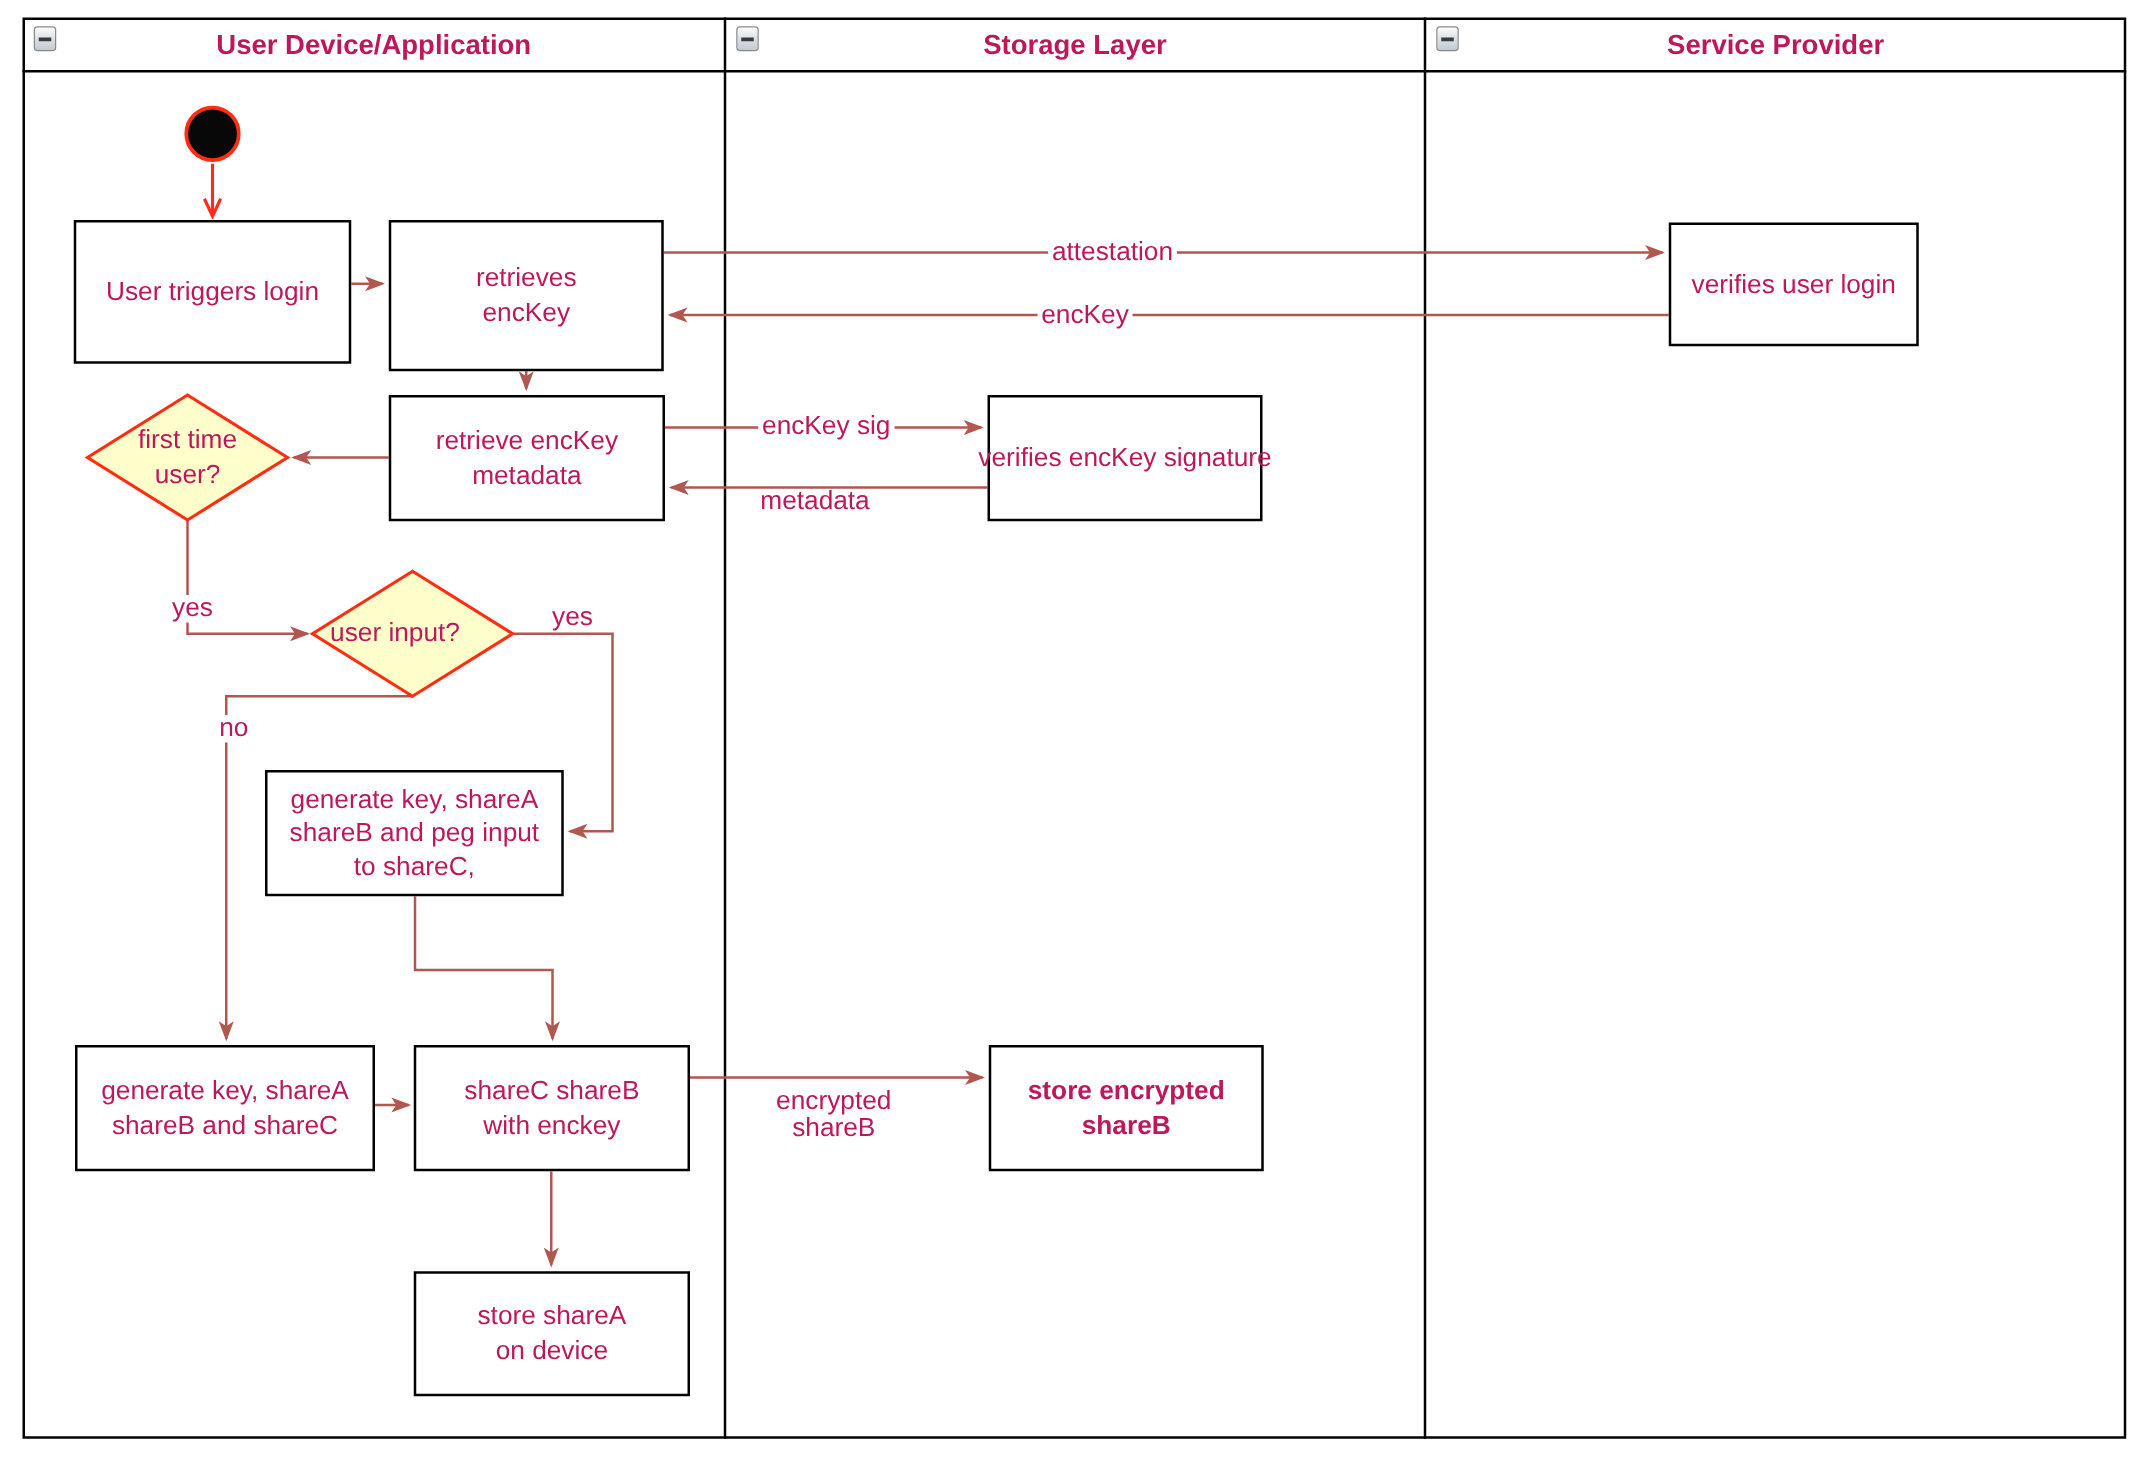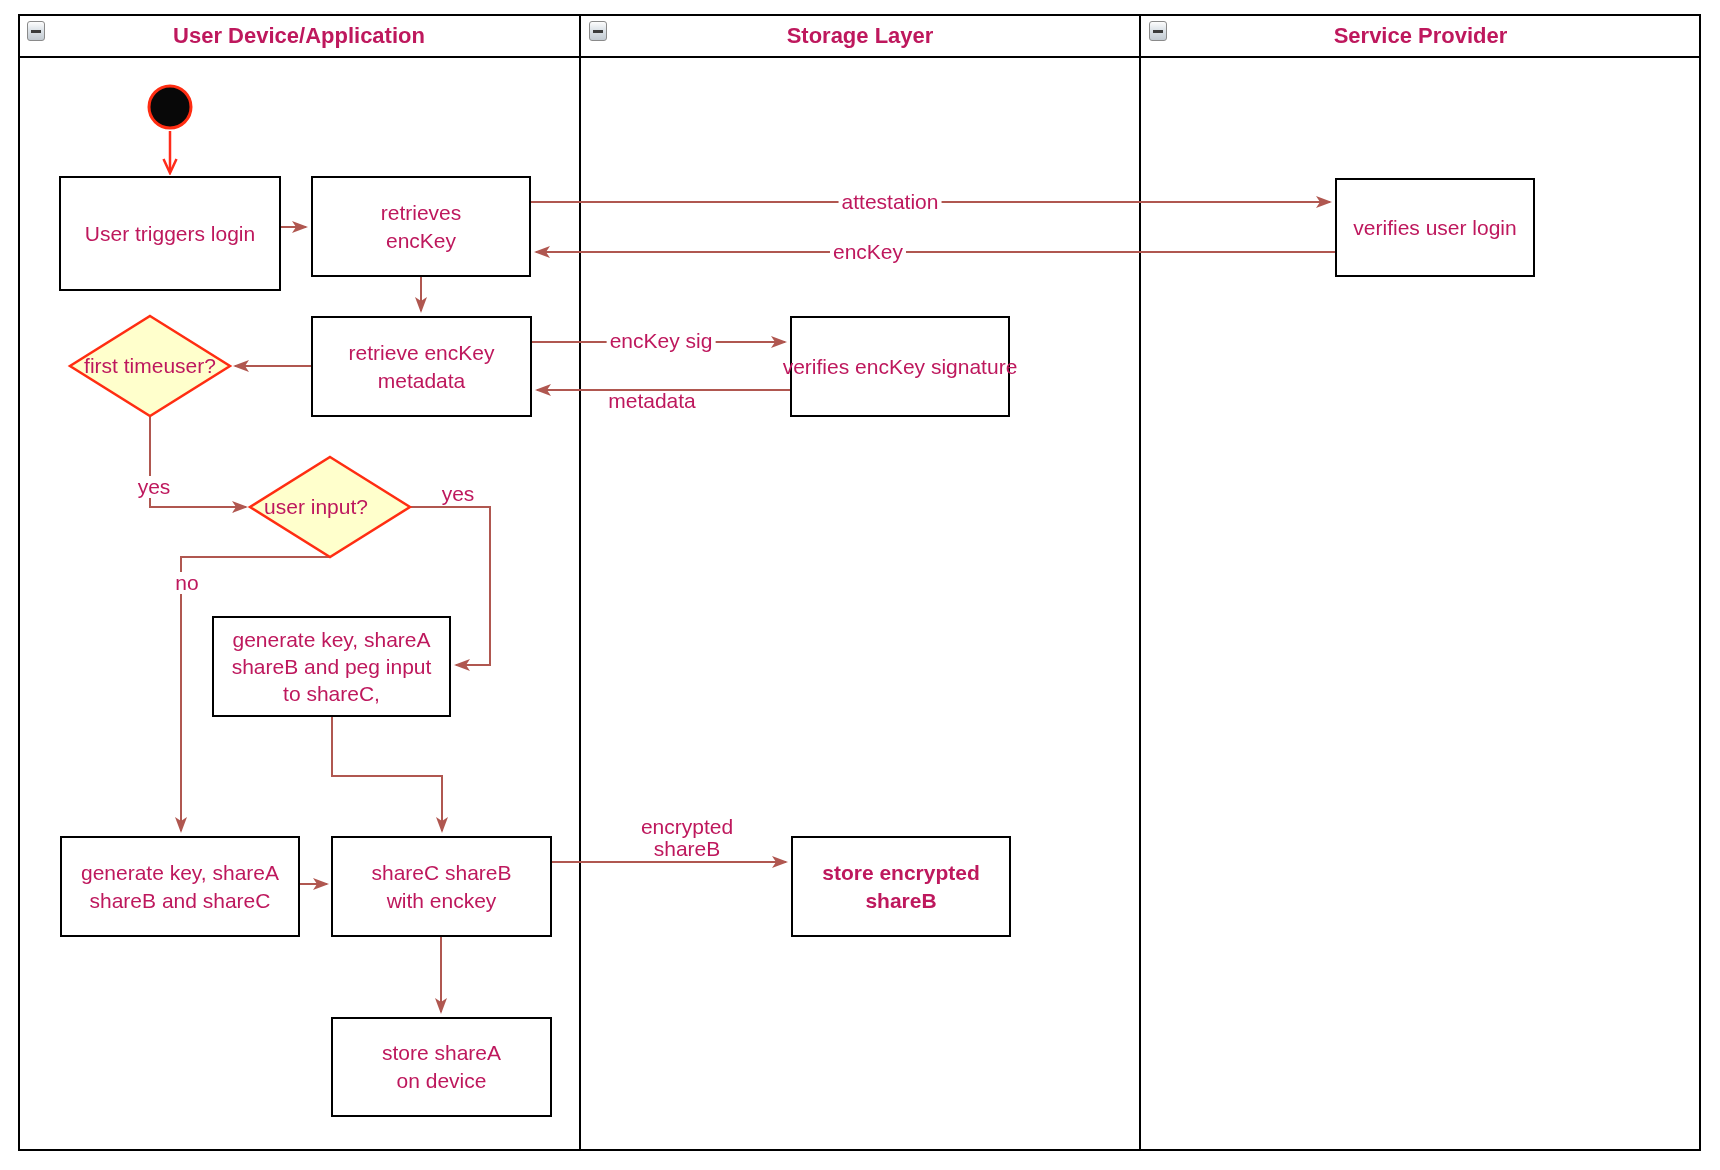"retrieves" div.node { height: 101px -> 121px }
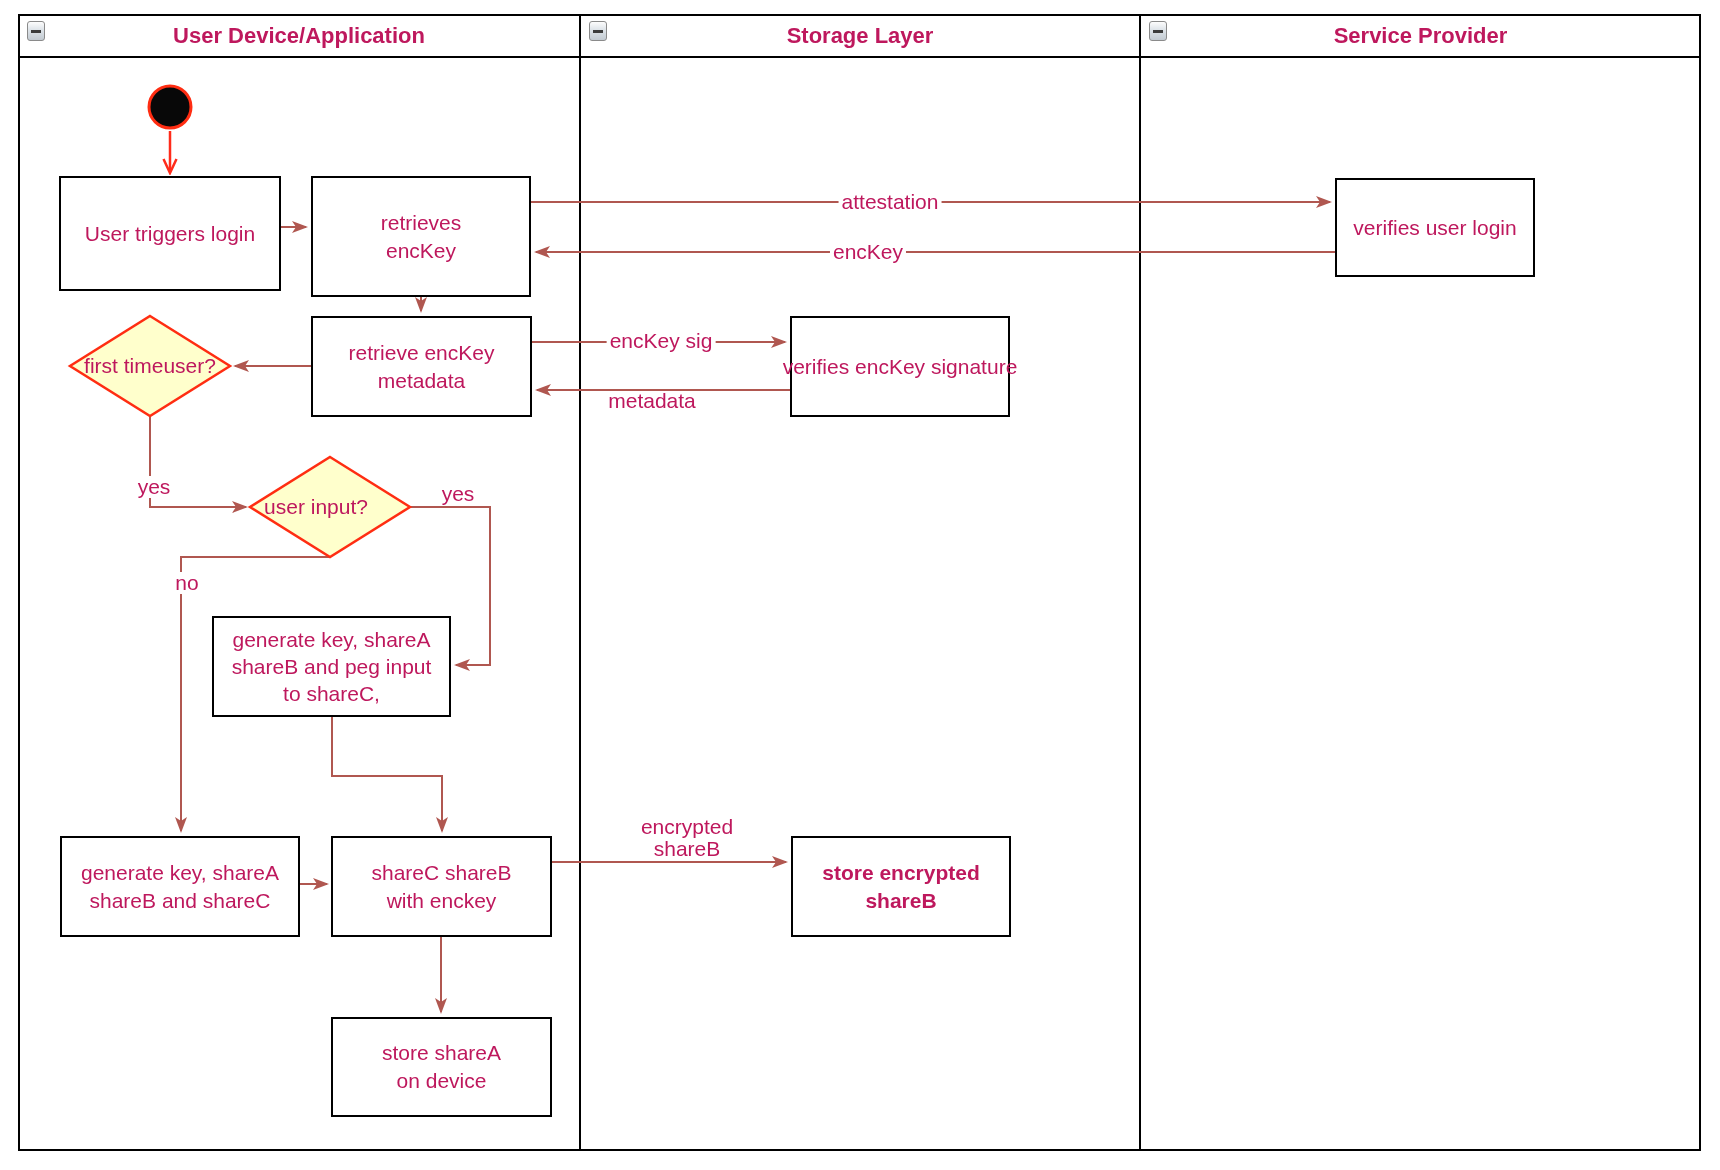"first time" .dlabel { flex-direction: row -> column }
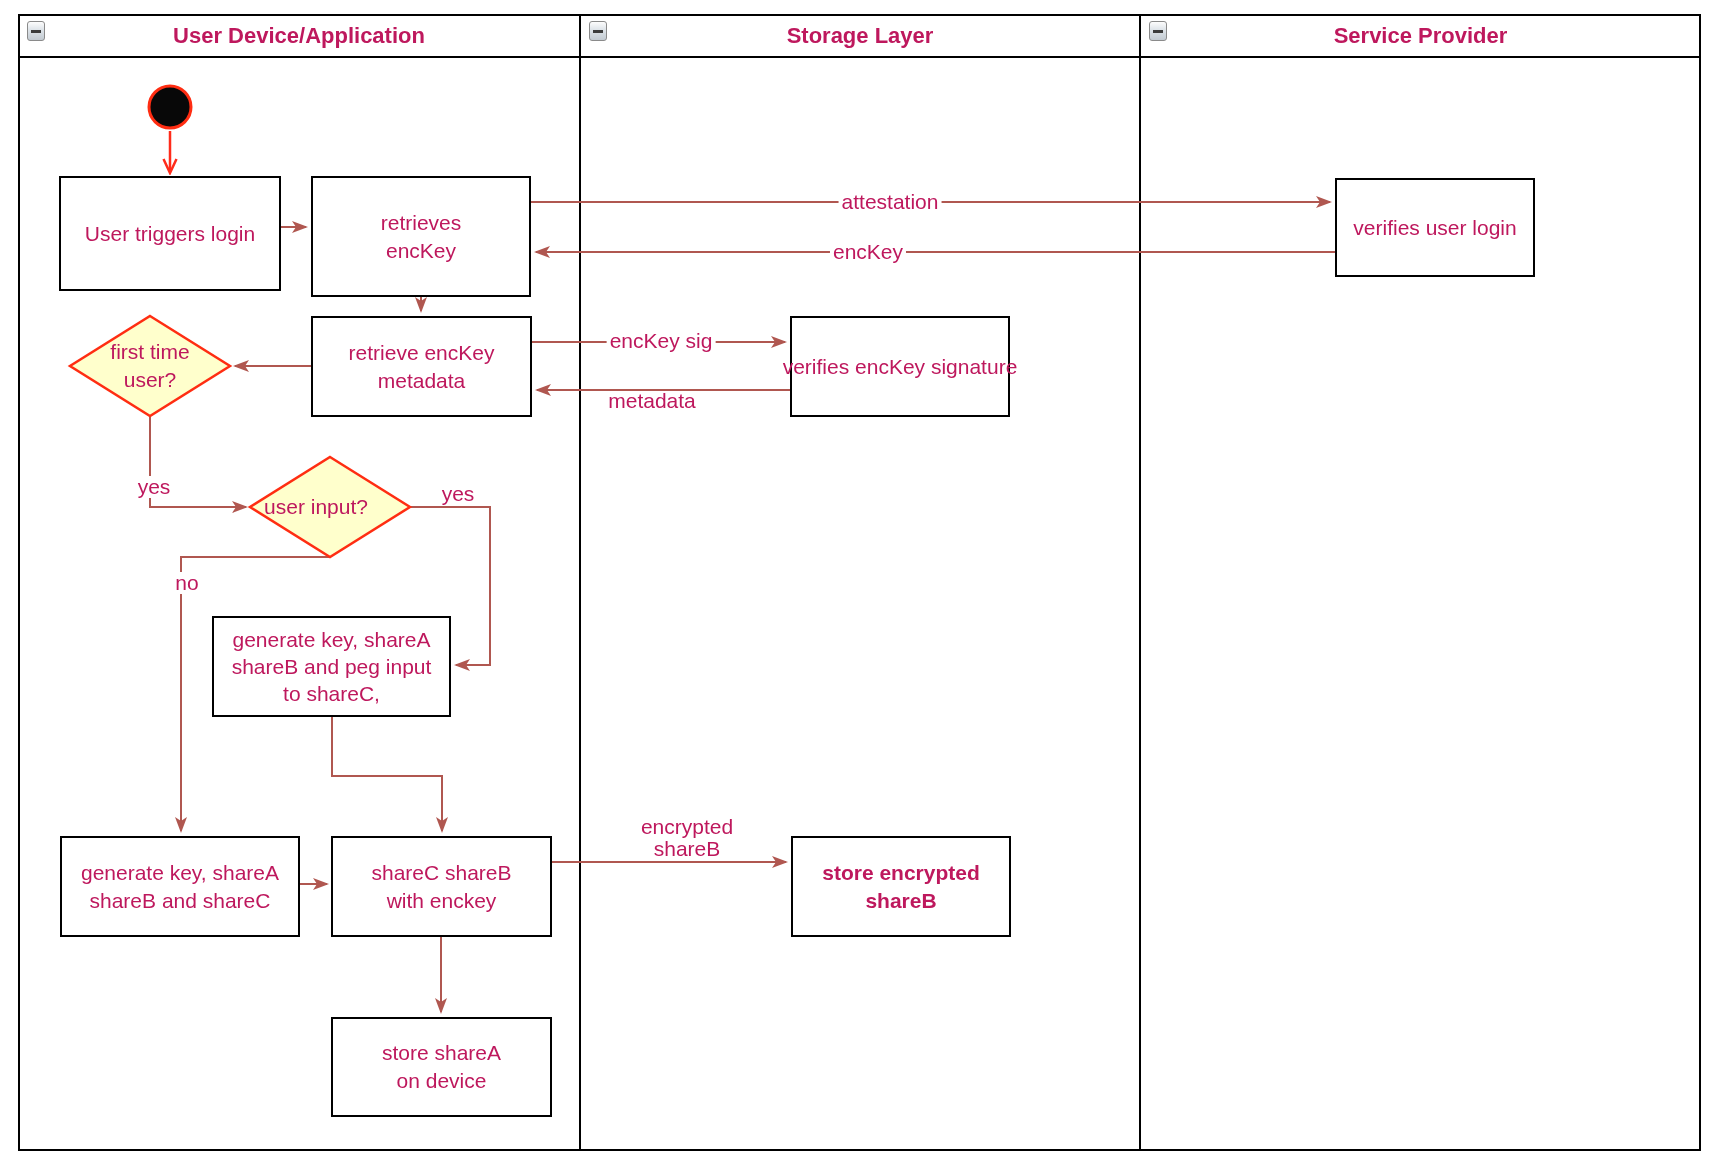"encrypted" div.elabel { margin-left: 20px -> none; top: 838px -> 892px }
